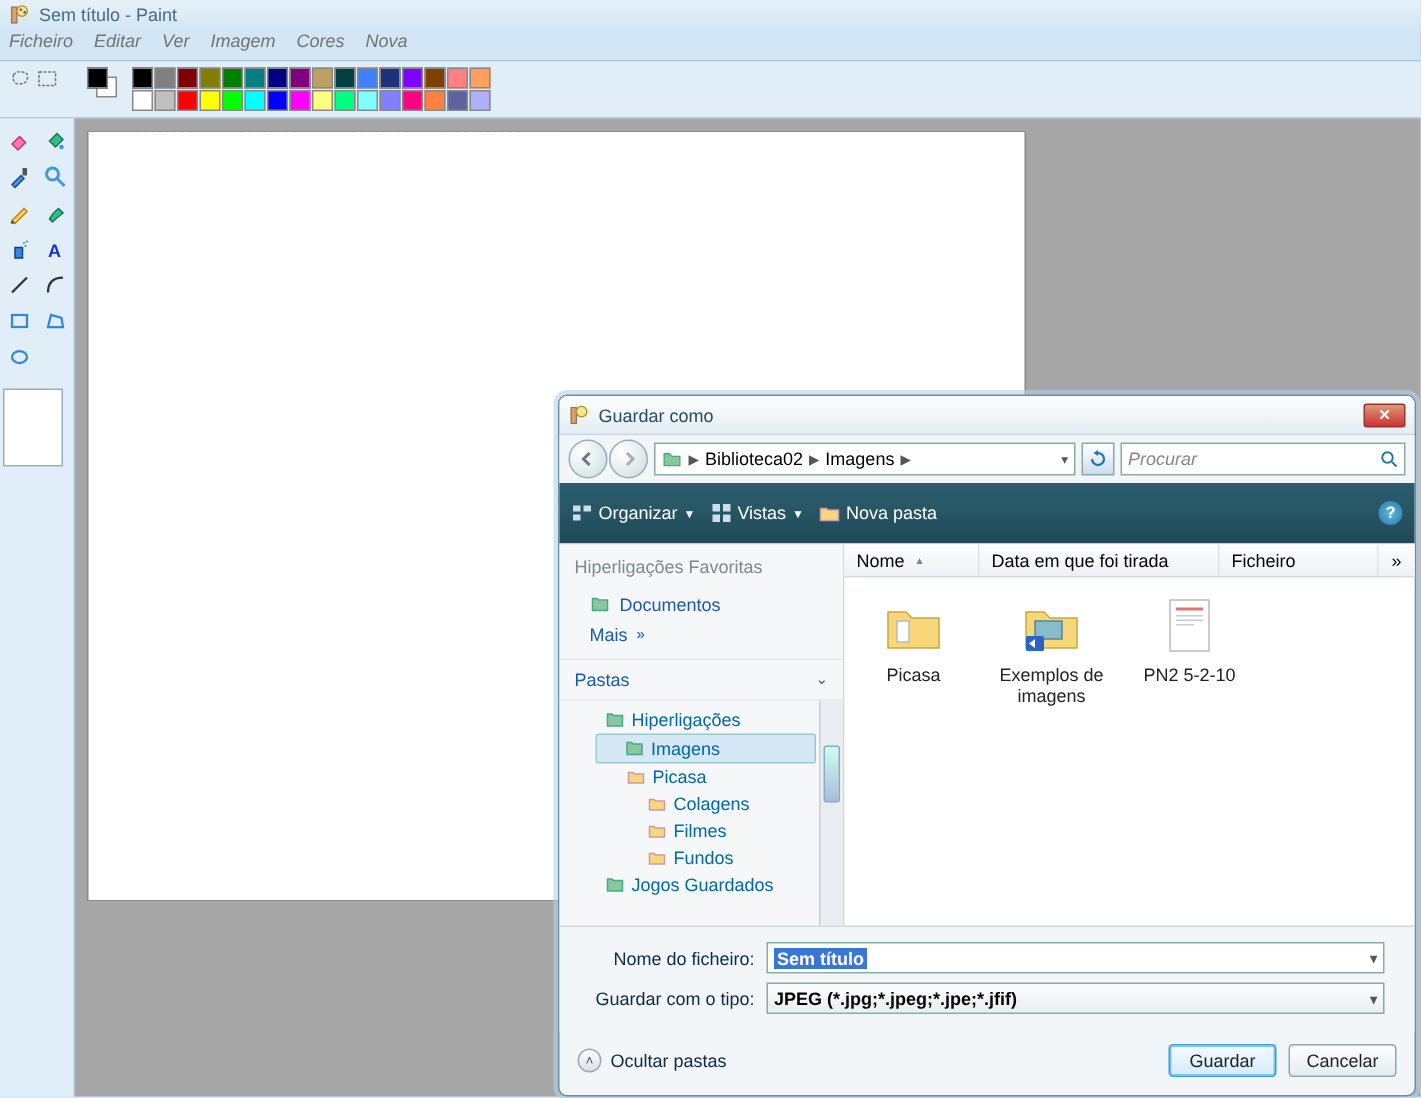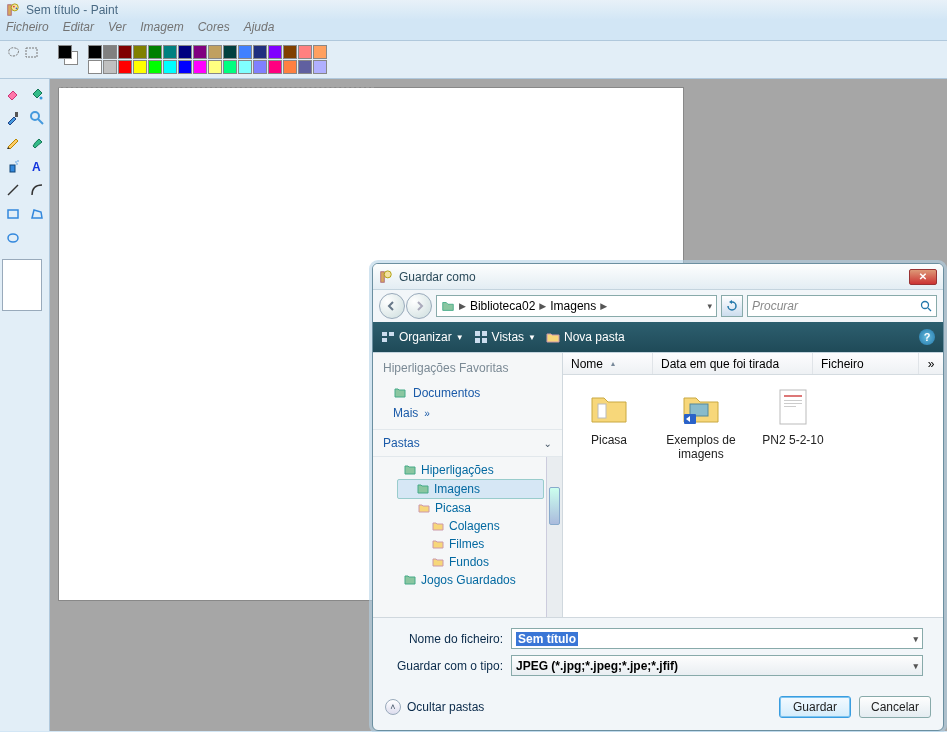"Ajuda" span { text: Ajuda -> Nova }
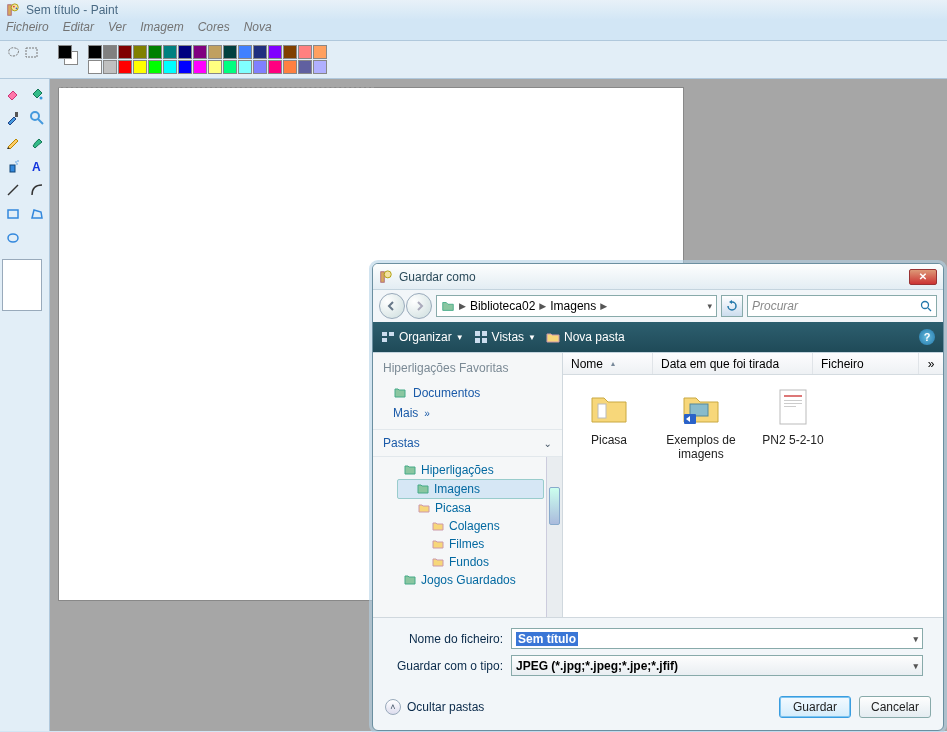"Organizar" .cmdbar { height: 30px -> 40px }
